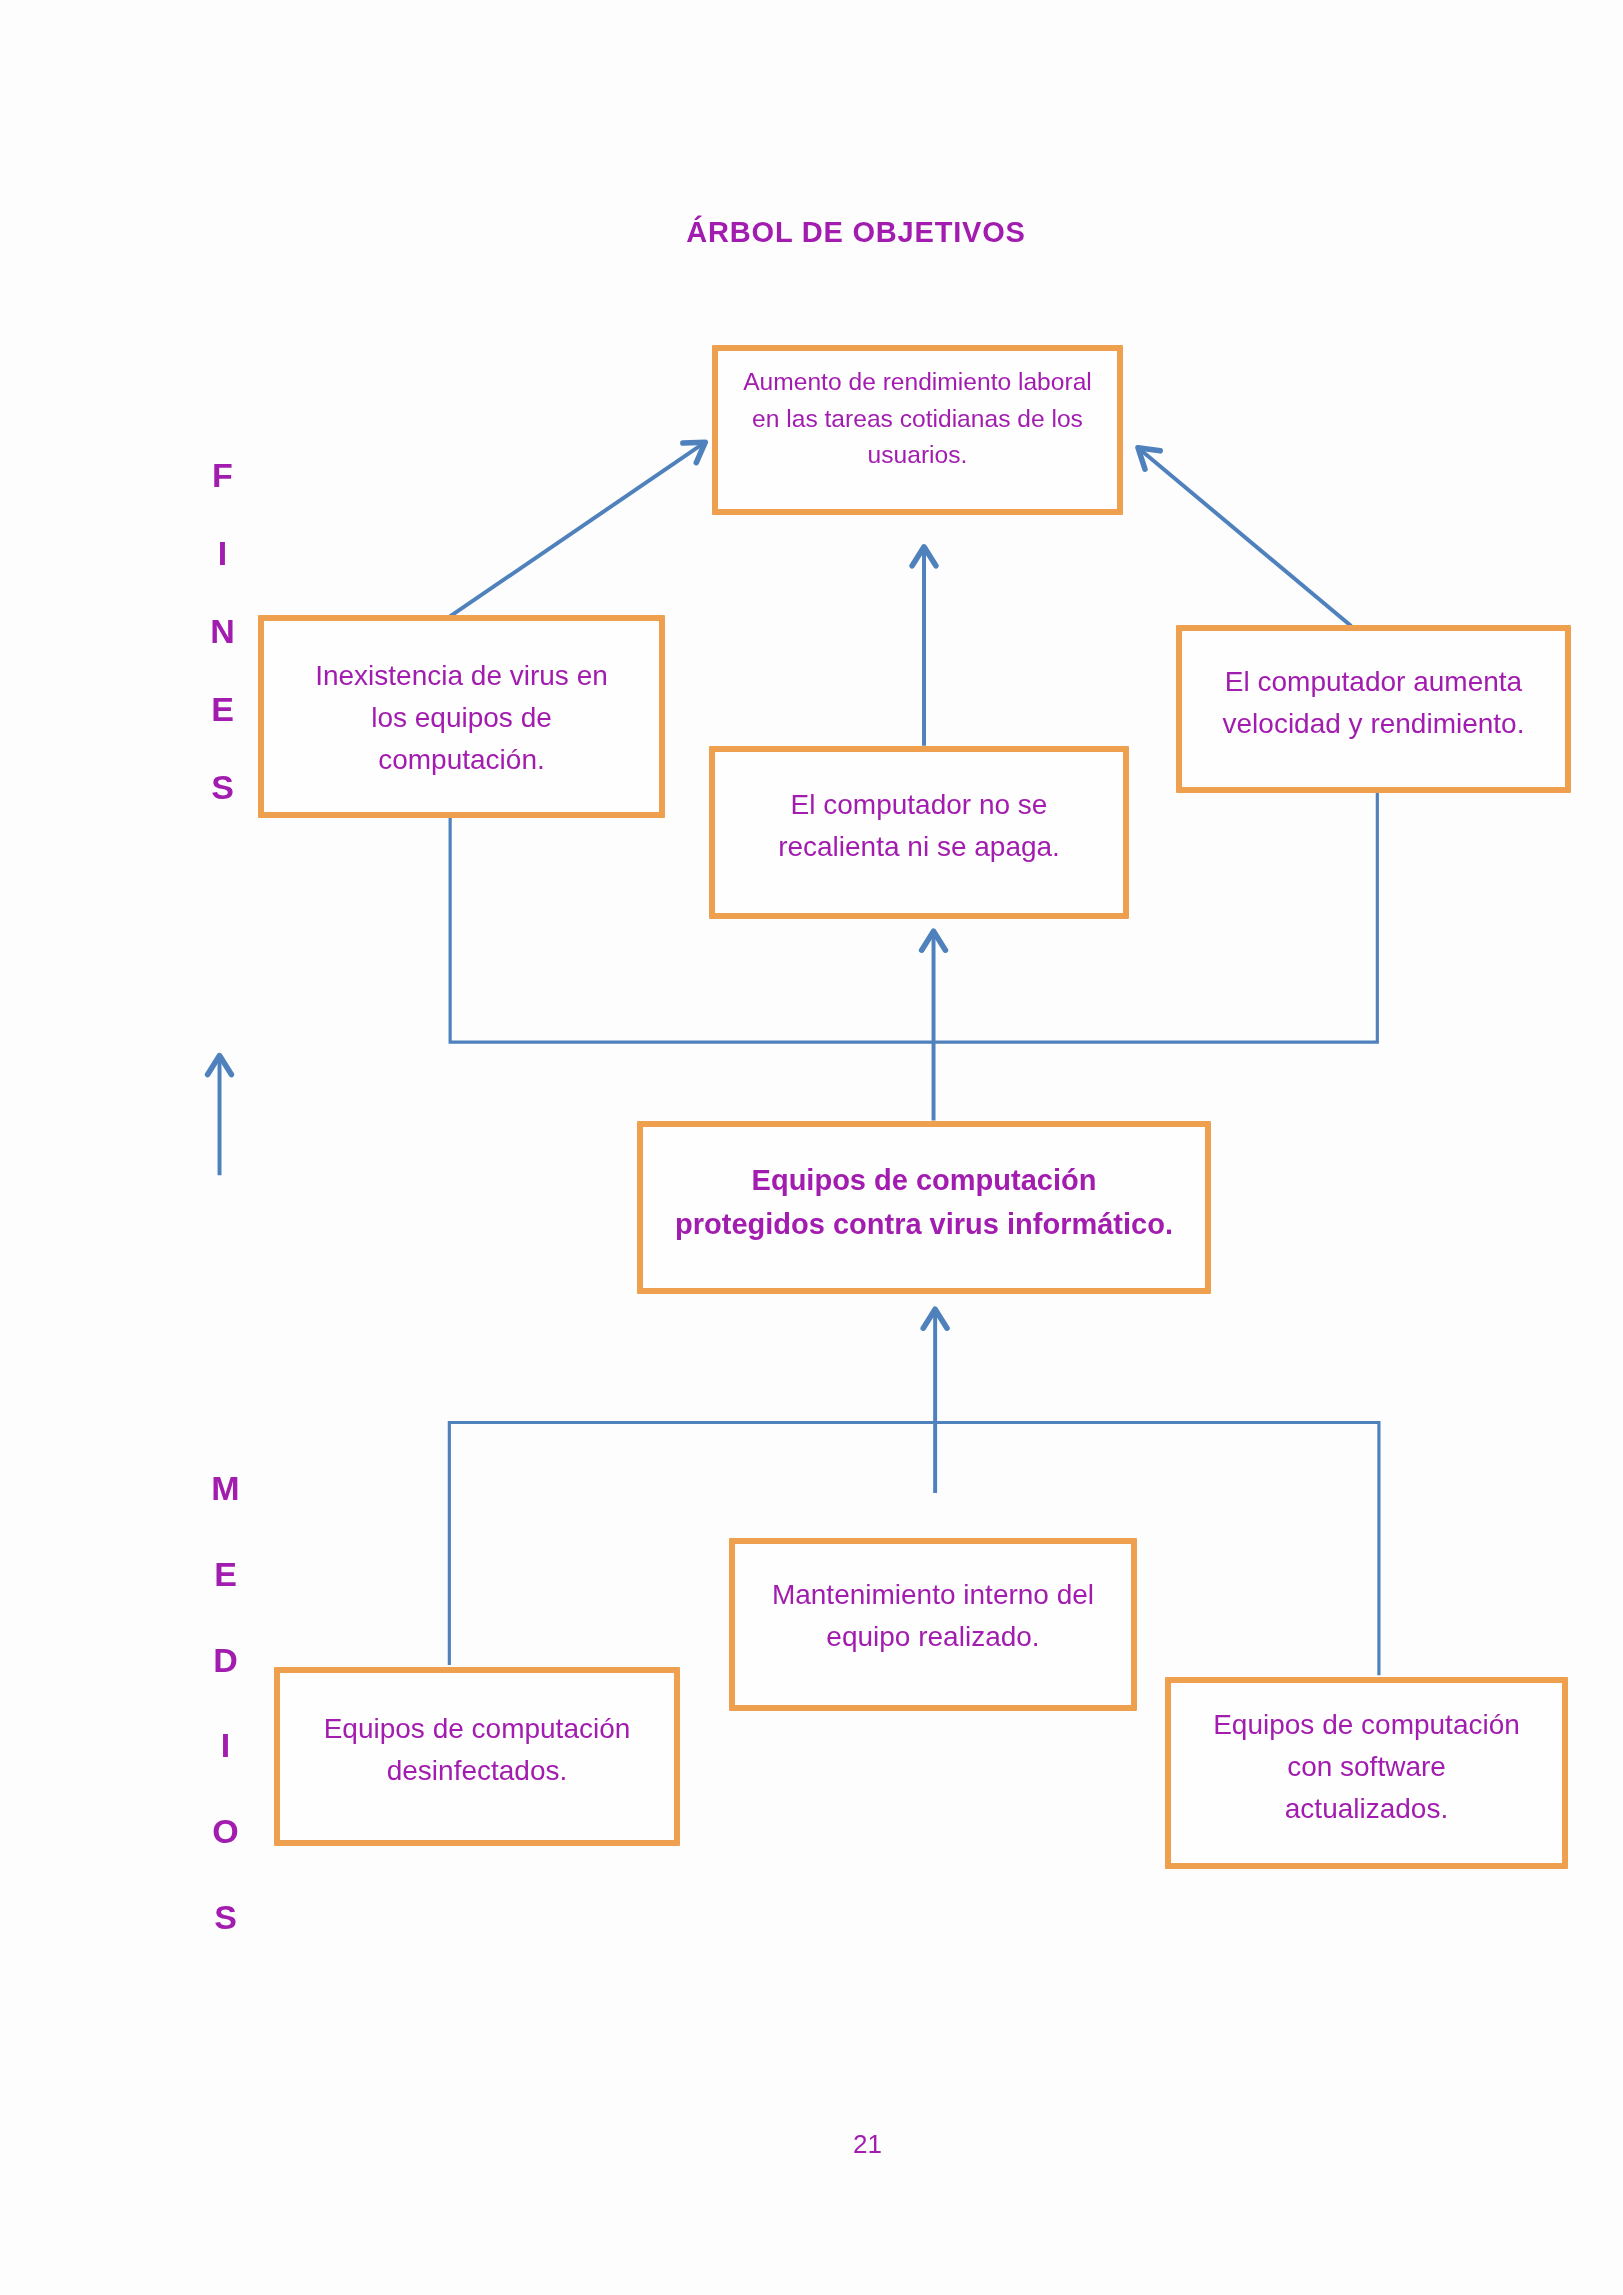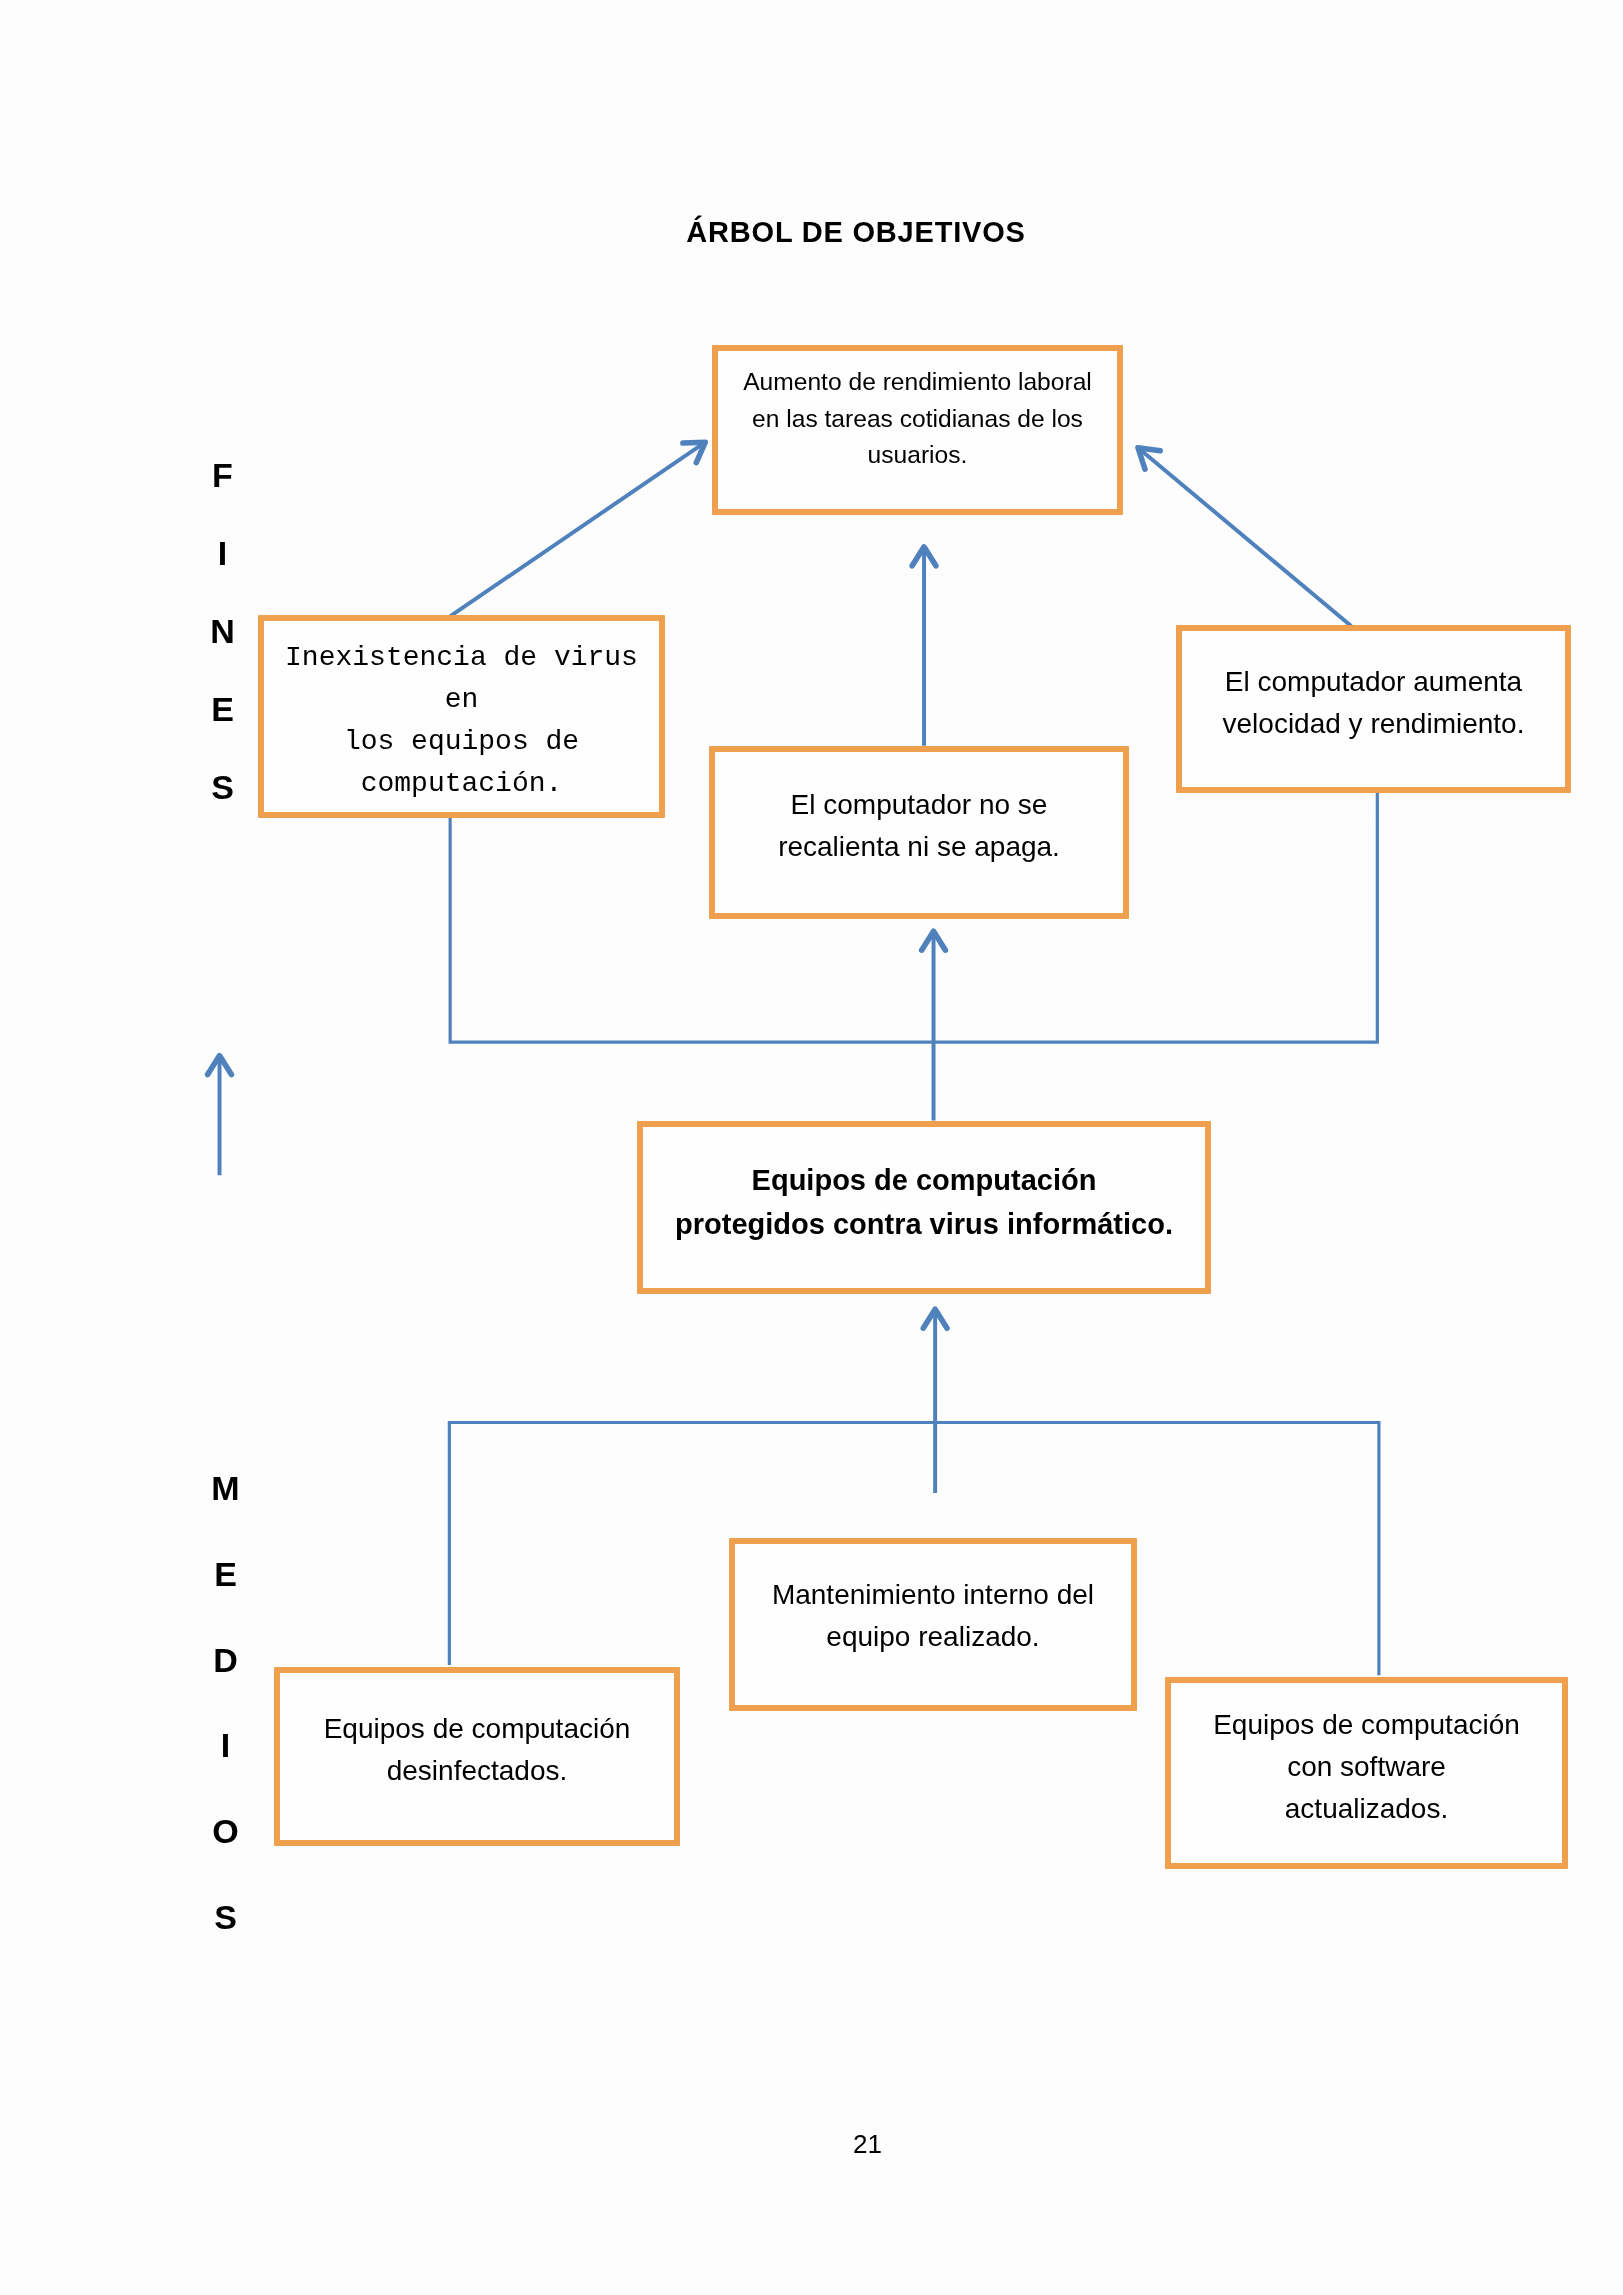"ÁRBOL DE OBJETIVOS" .page { color: #000000 -> #a21caf }
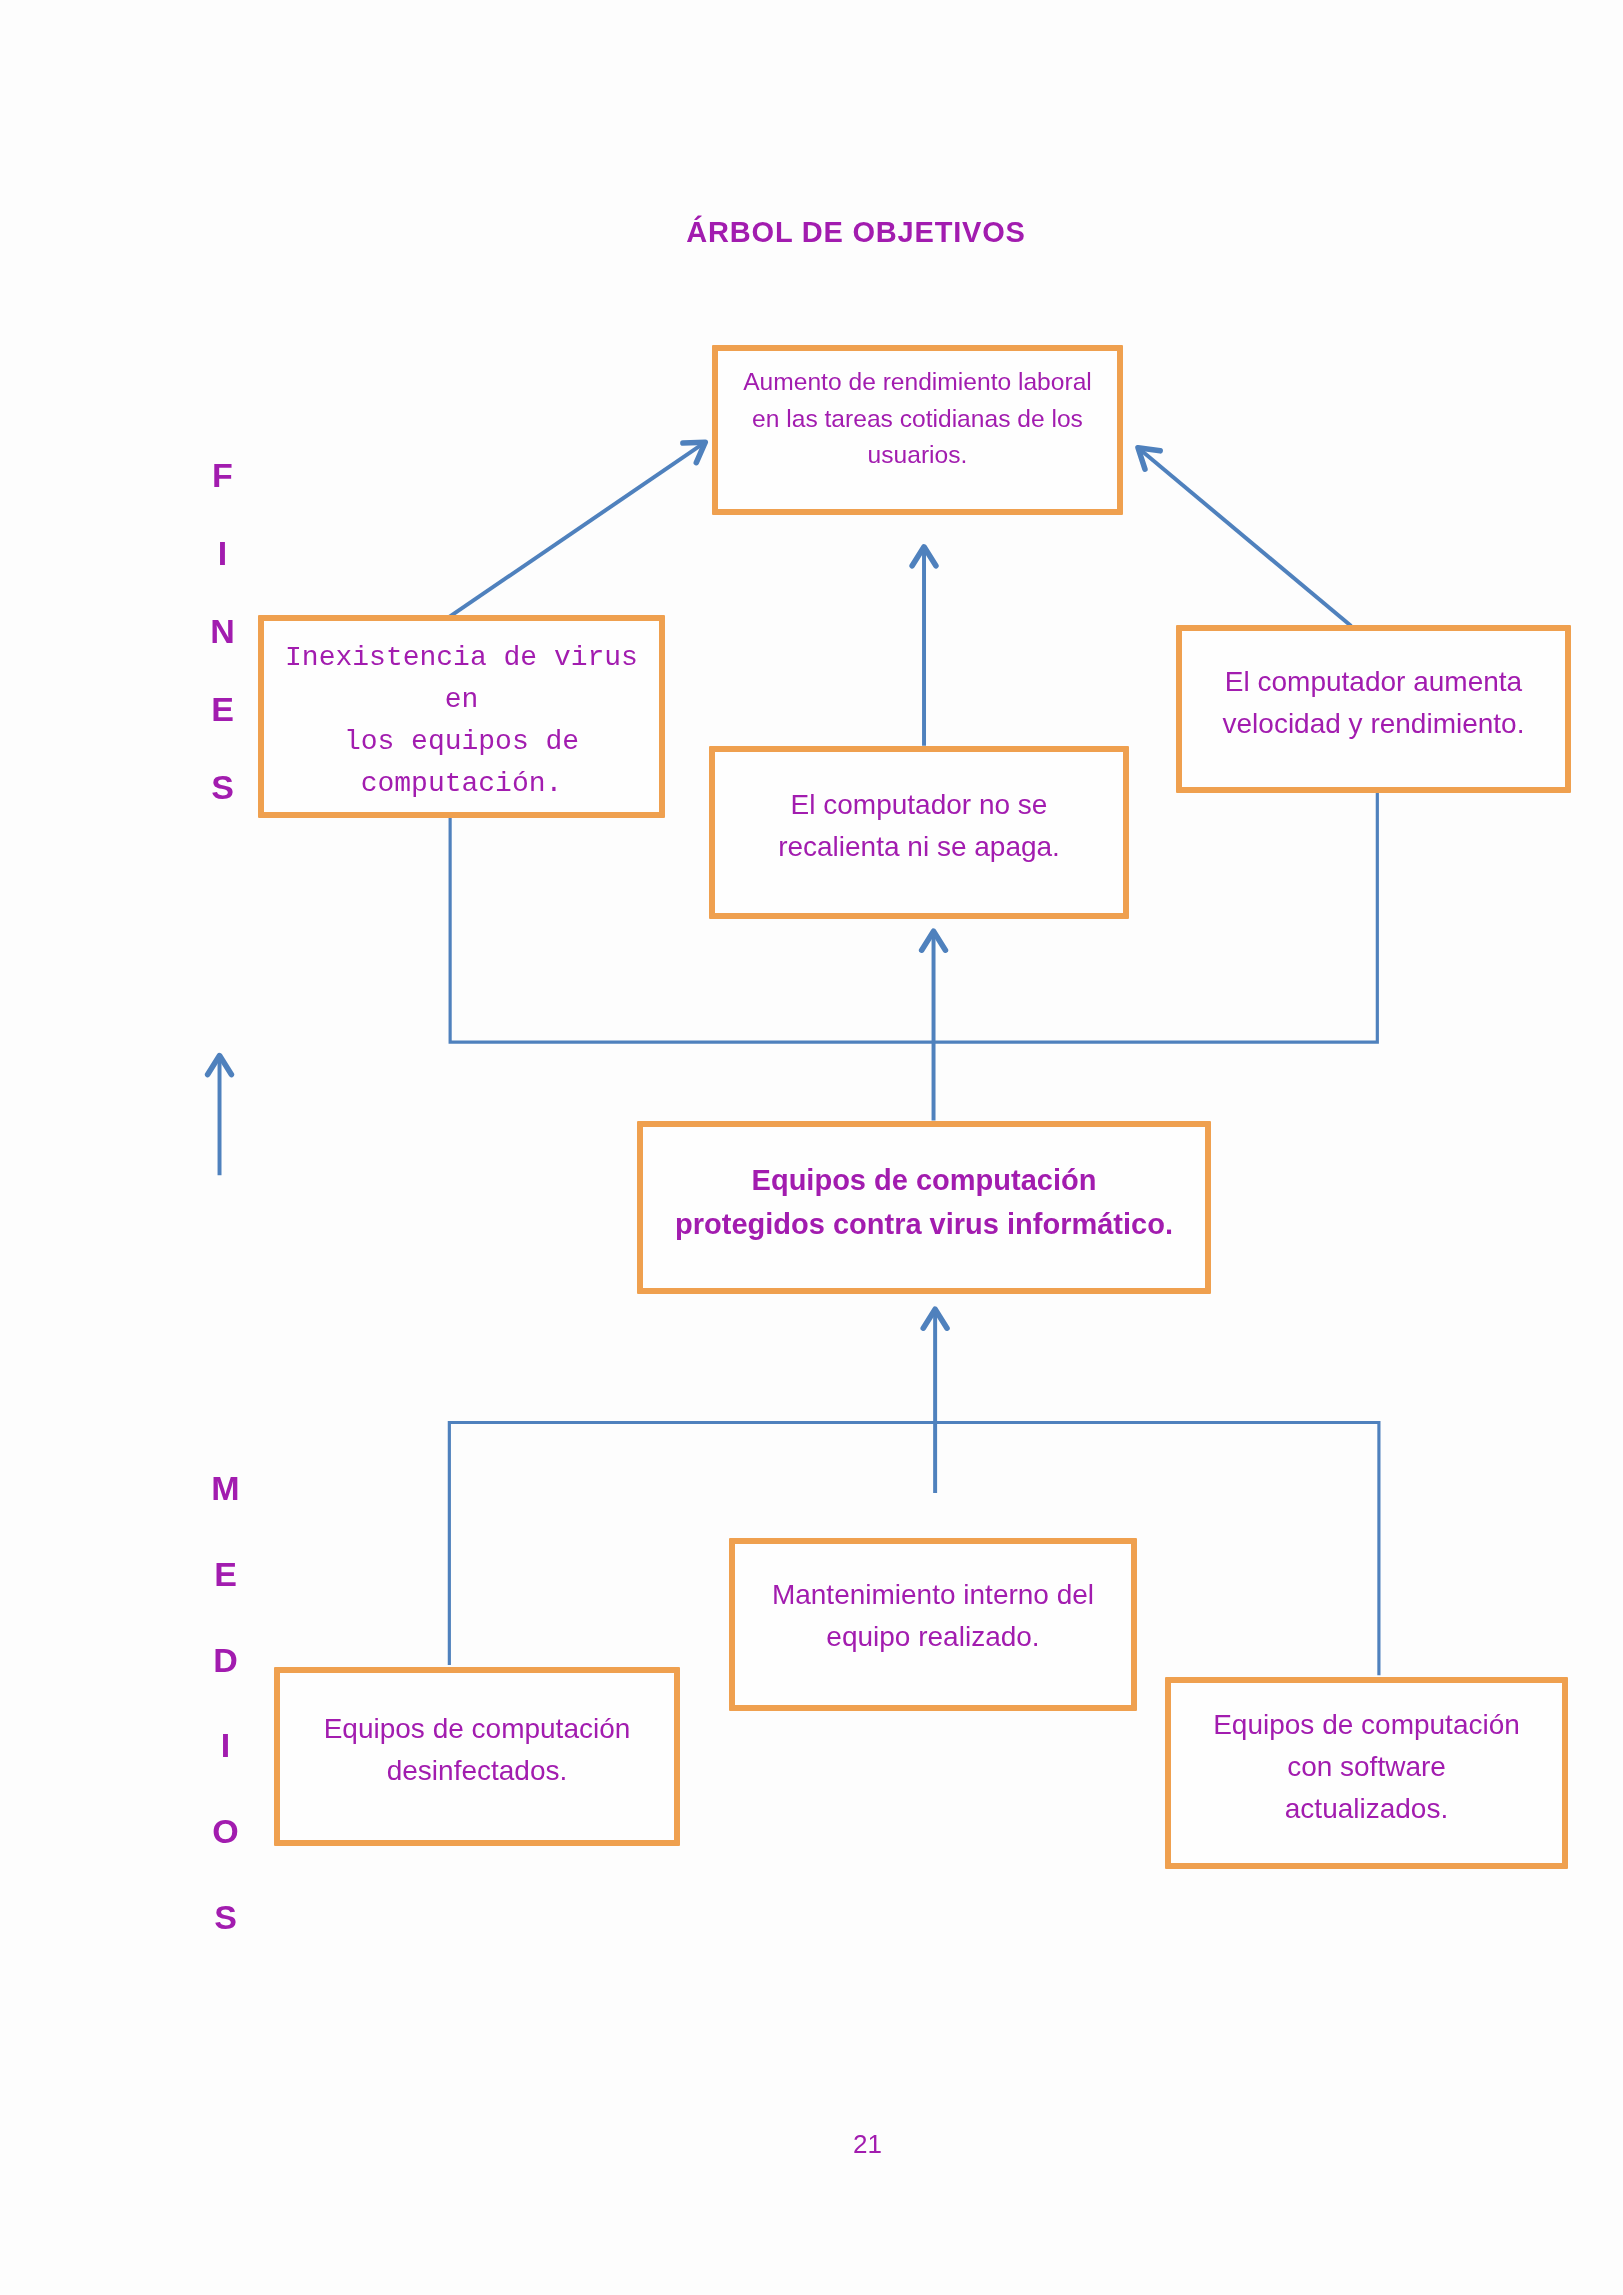"Inexistencia de virus en" div.box { font-family: Liberation Mono, monospace -> none; padding-top: 16px -> 34px }
